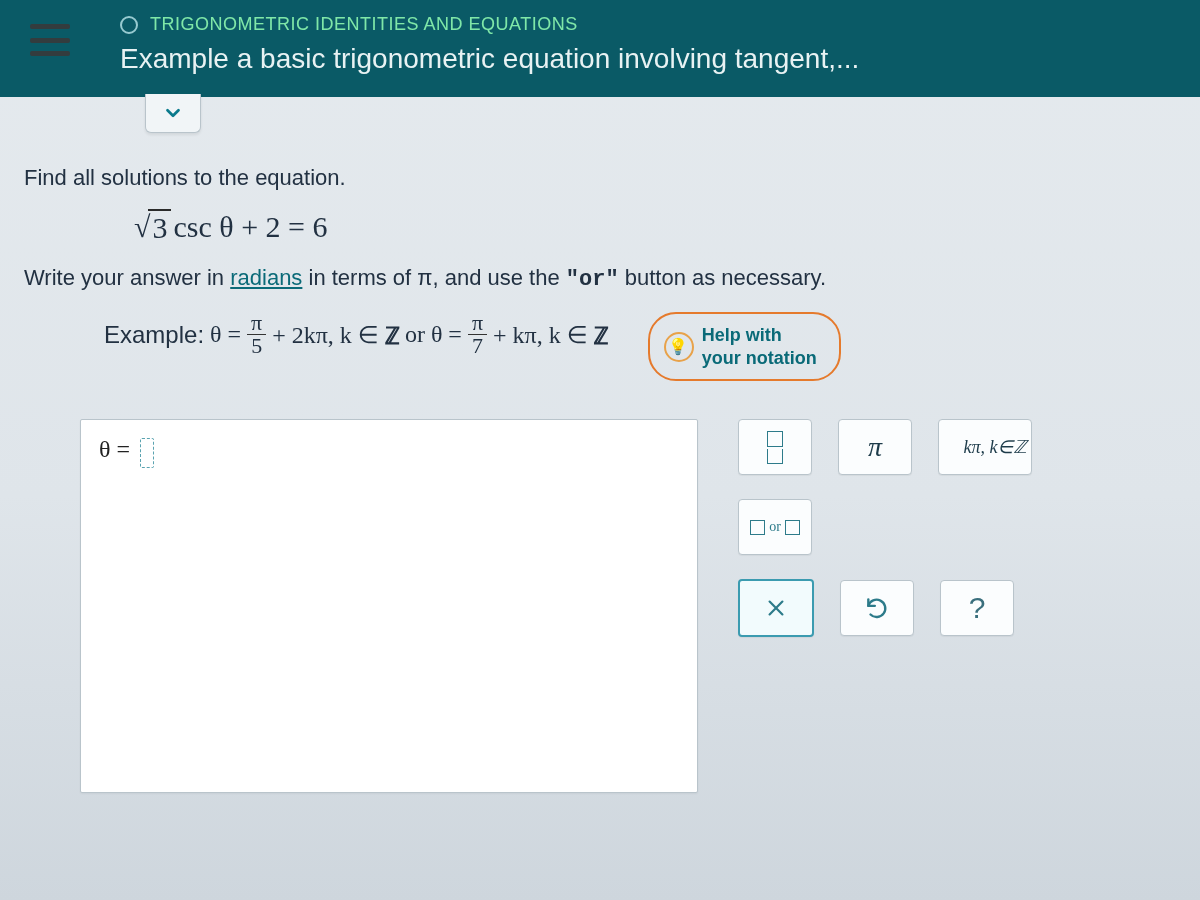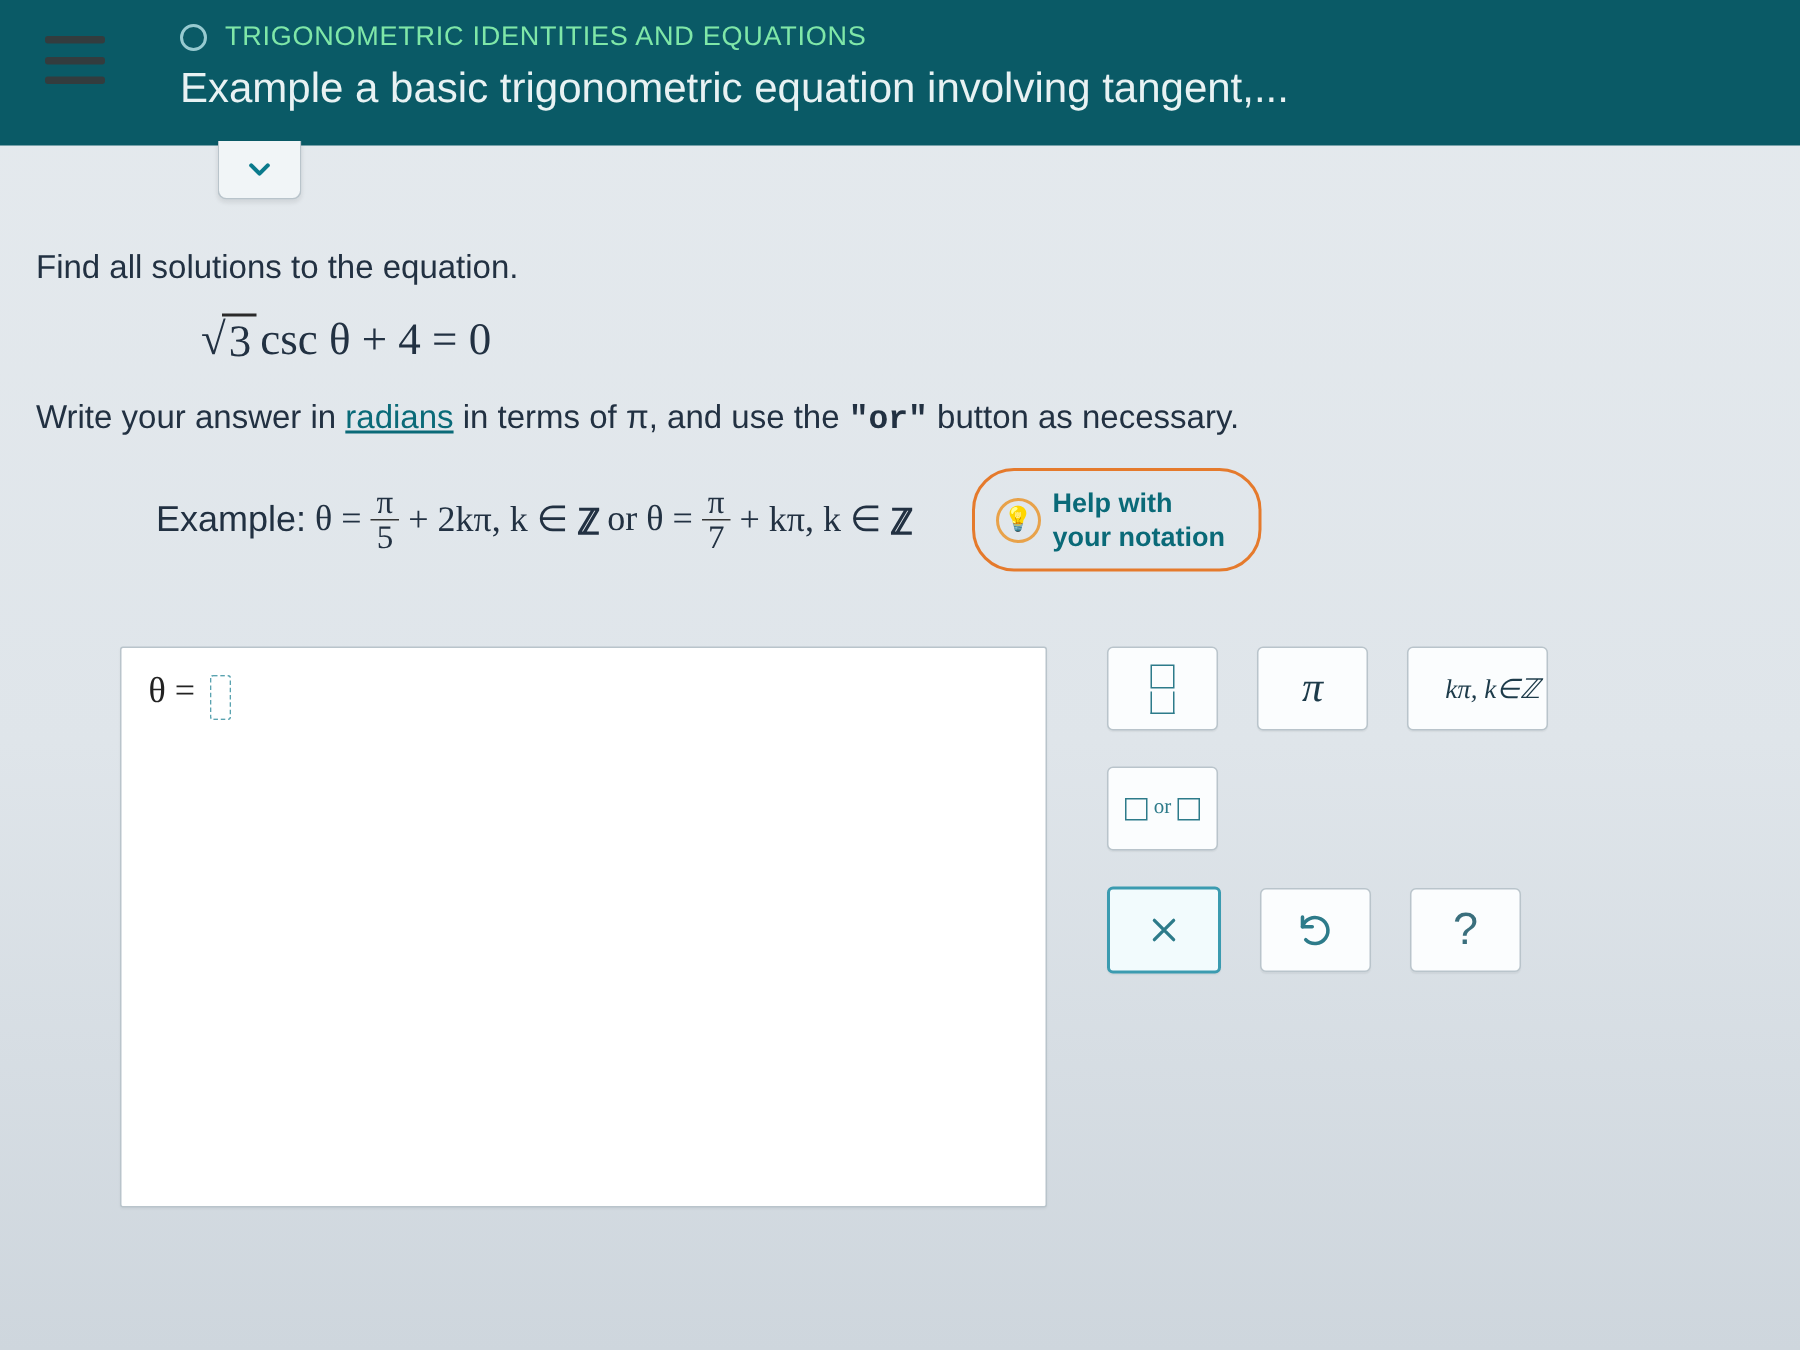"Find all solutions to the" .content { padding: 60px 24px 20px 24px -> 60px 24px 8px 24px }
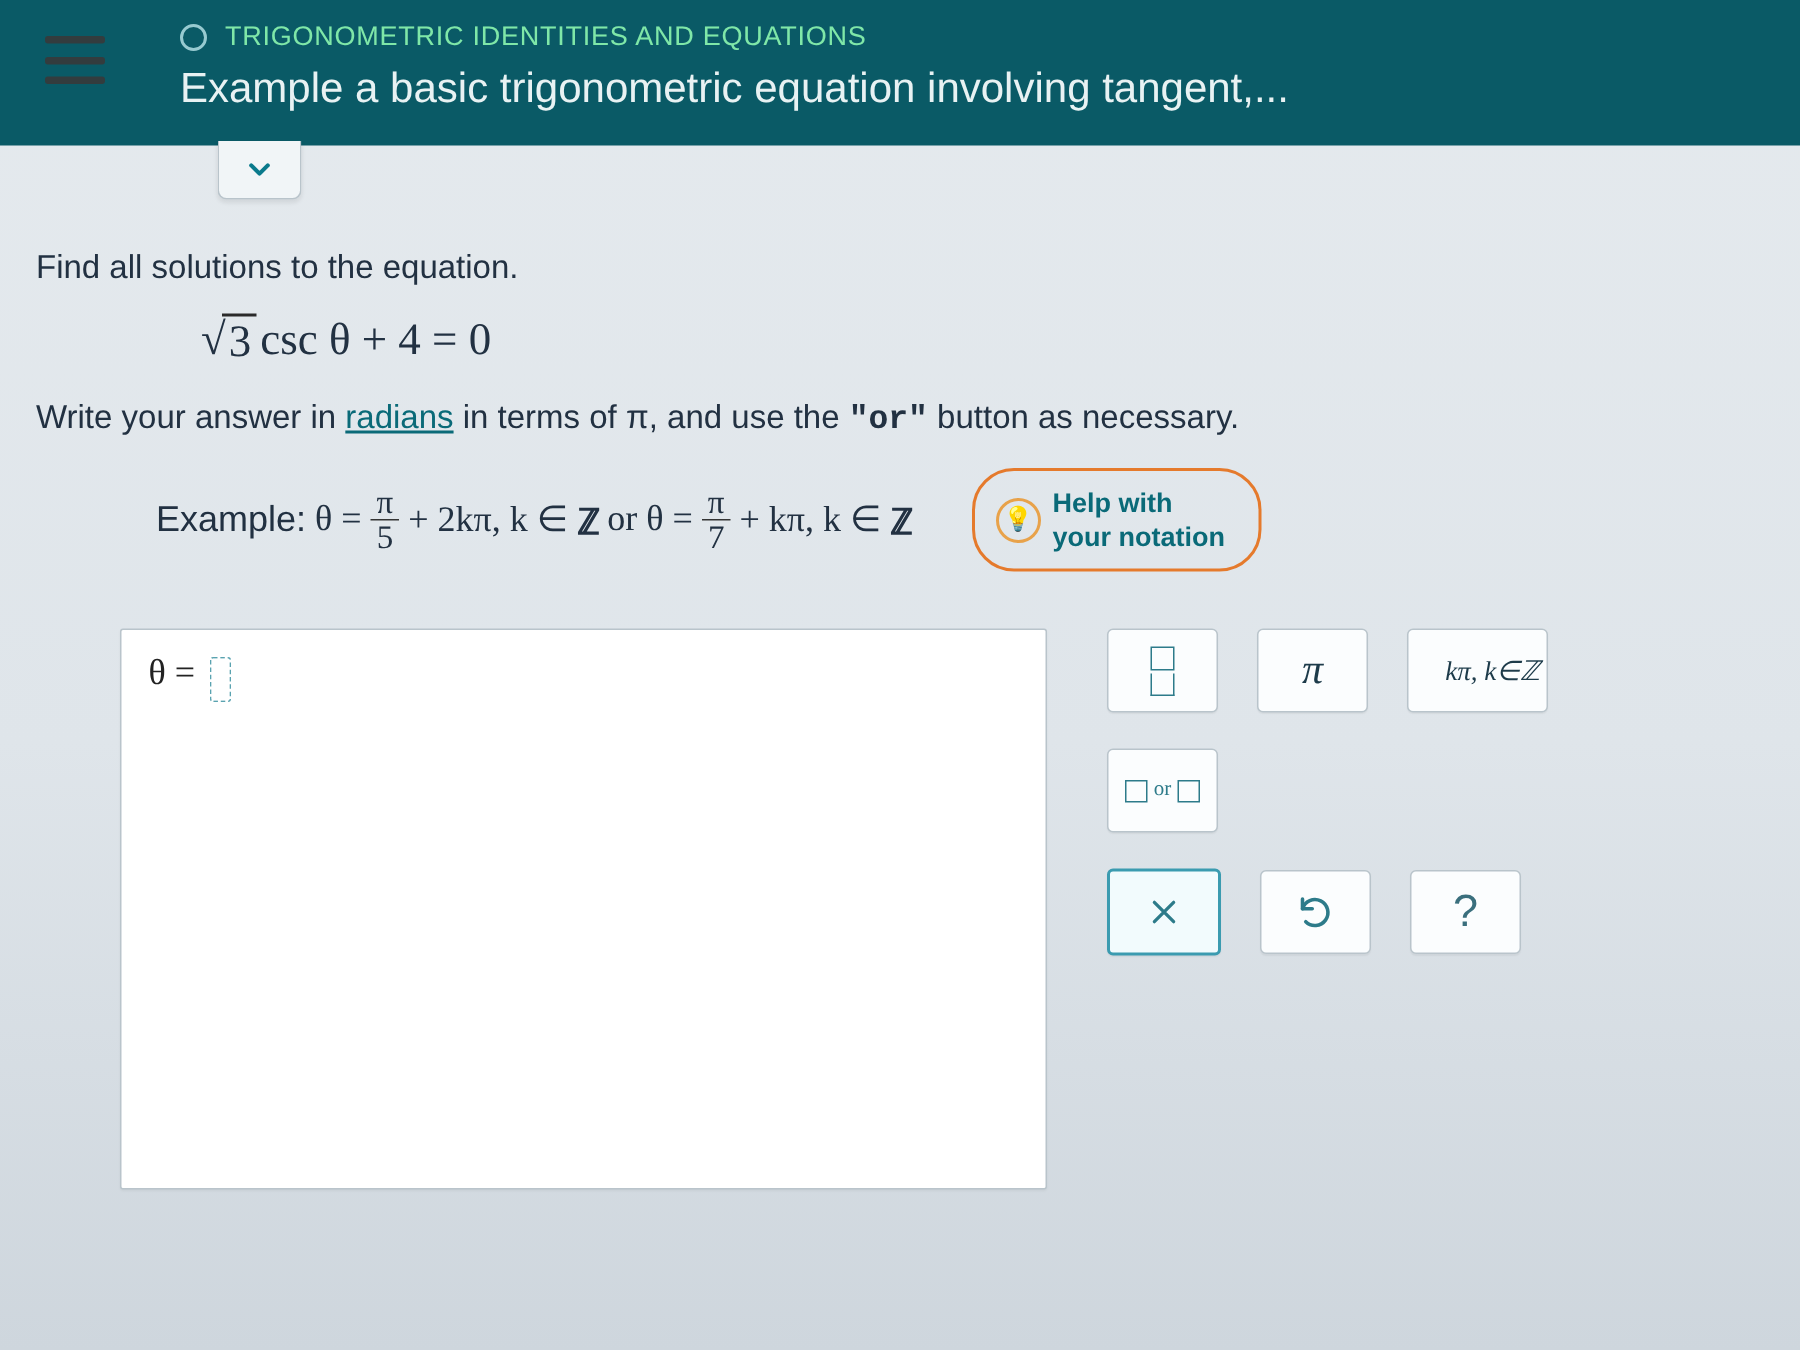"csc θ + 4 =" span { text: 4 = 0 -> 2 = 6 }
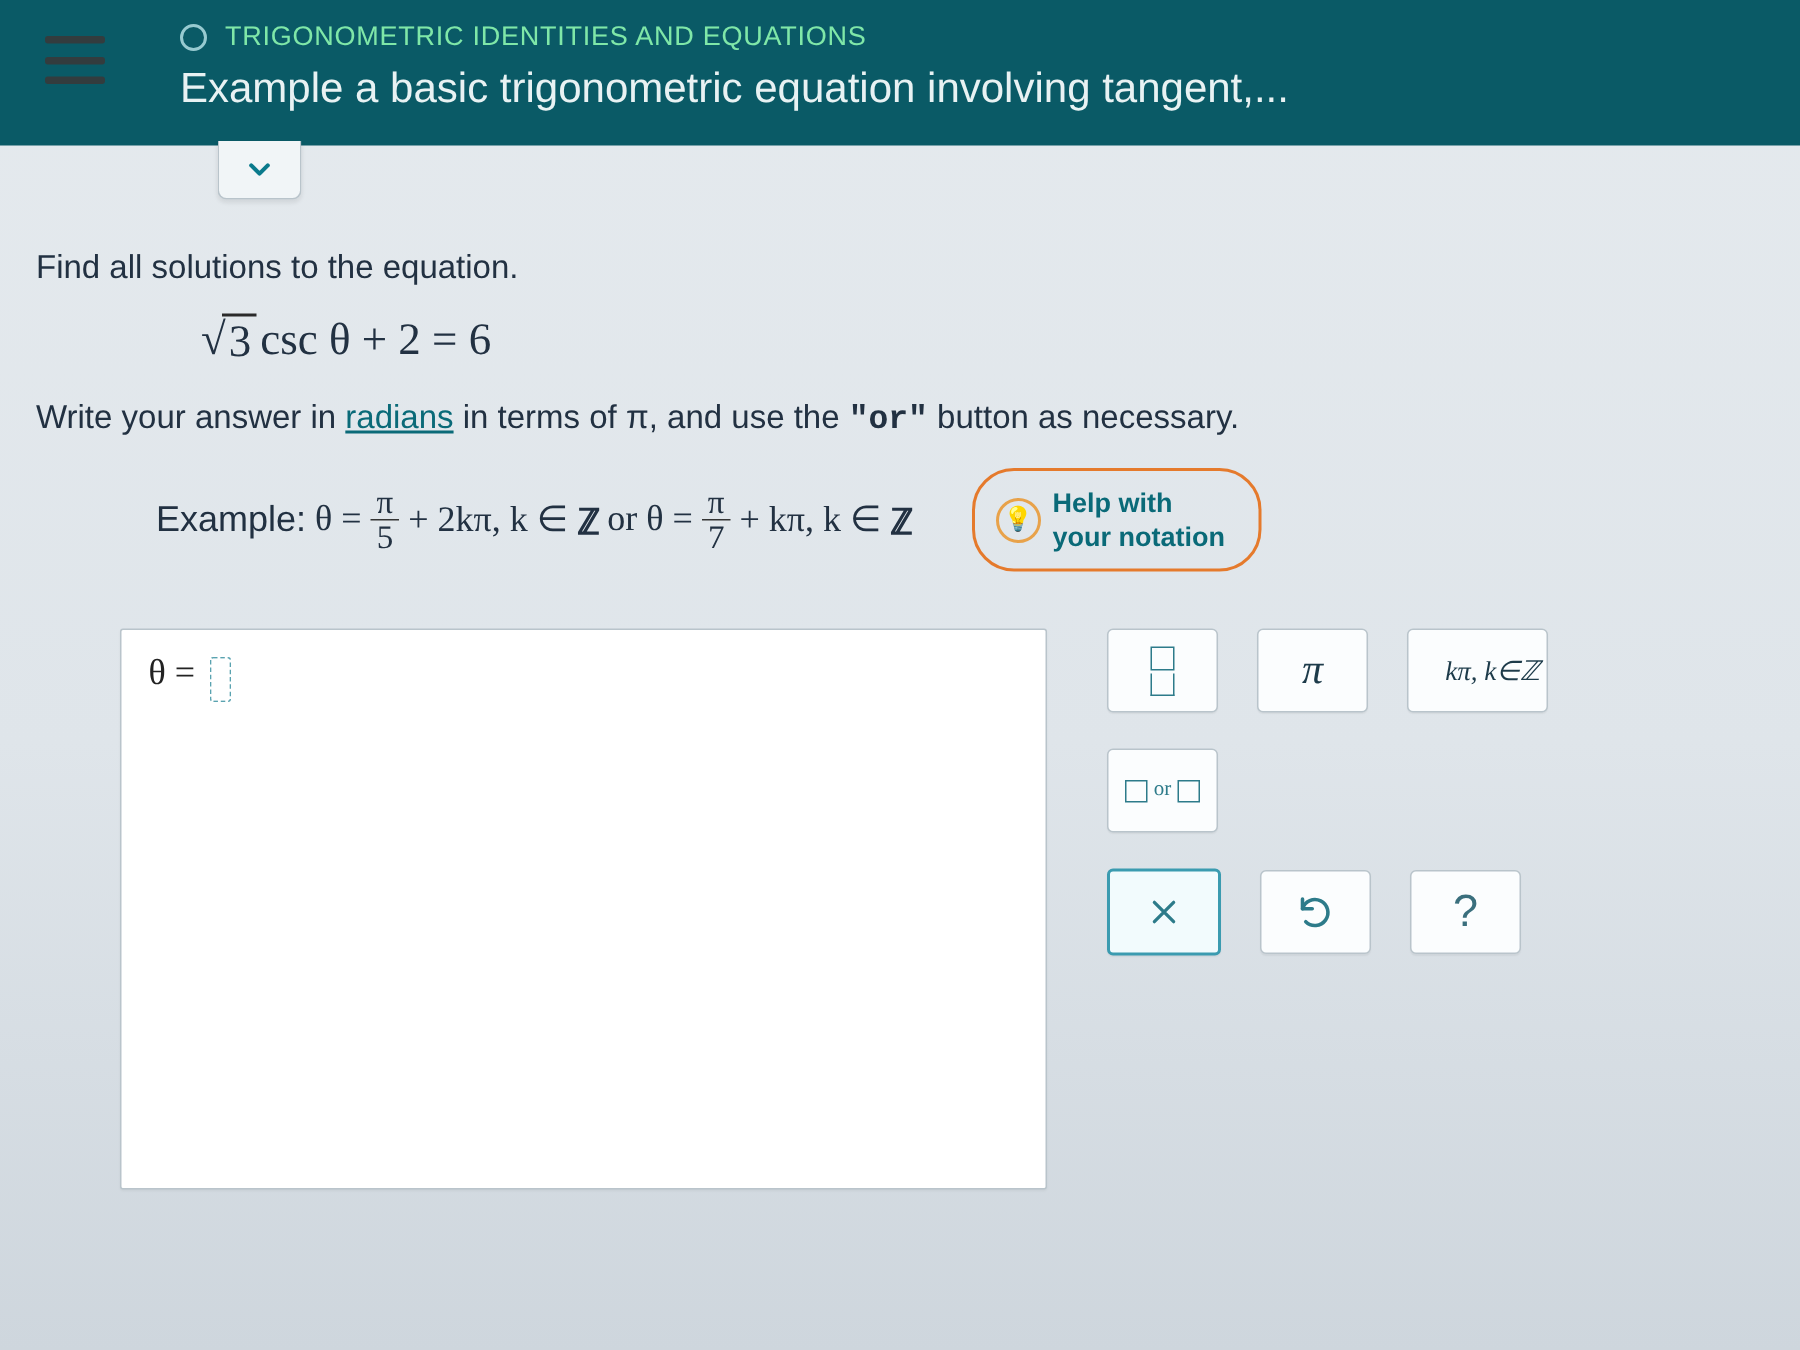"Example:" .example-row { align-items: center -> flex-start }
